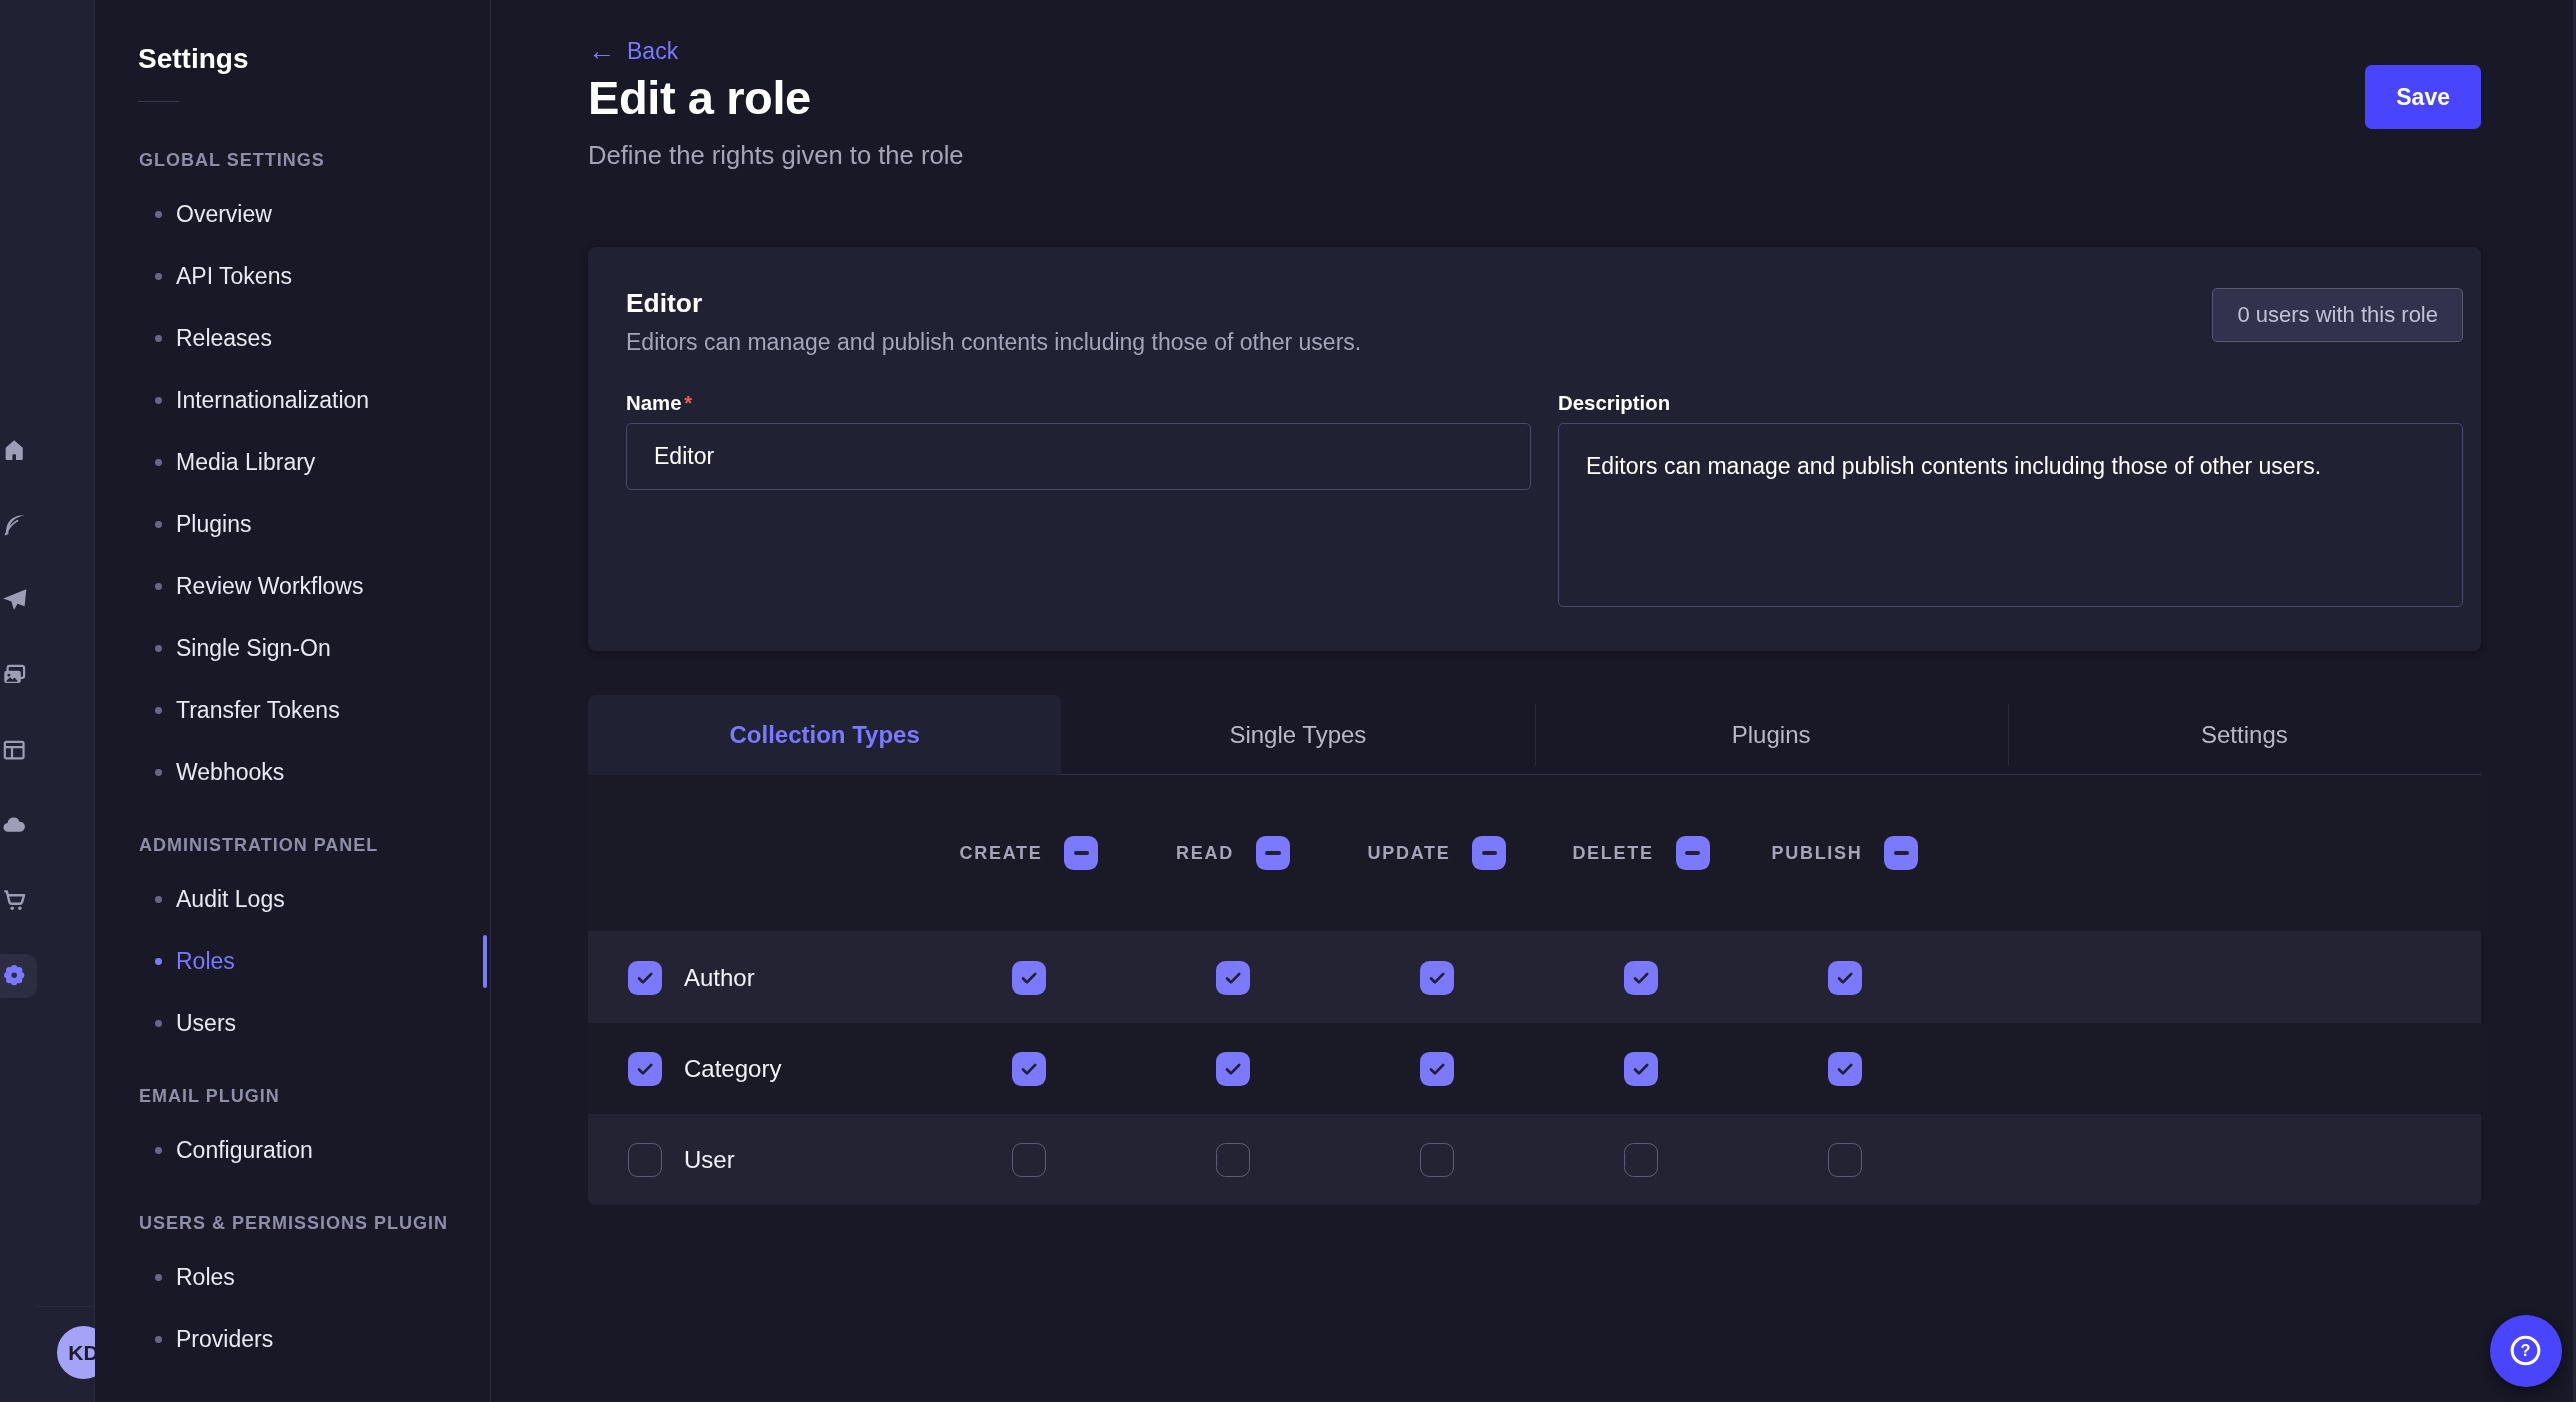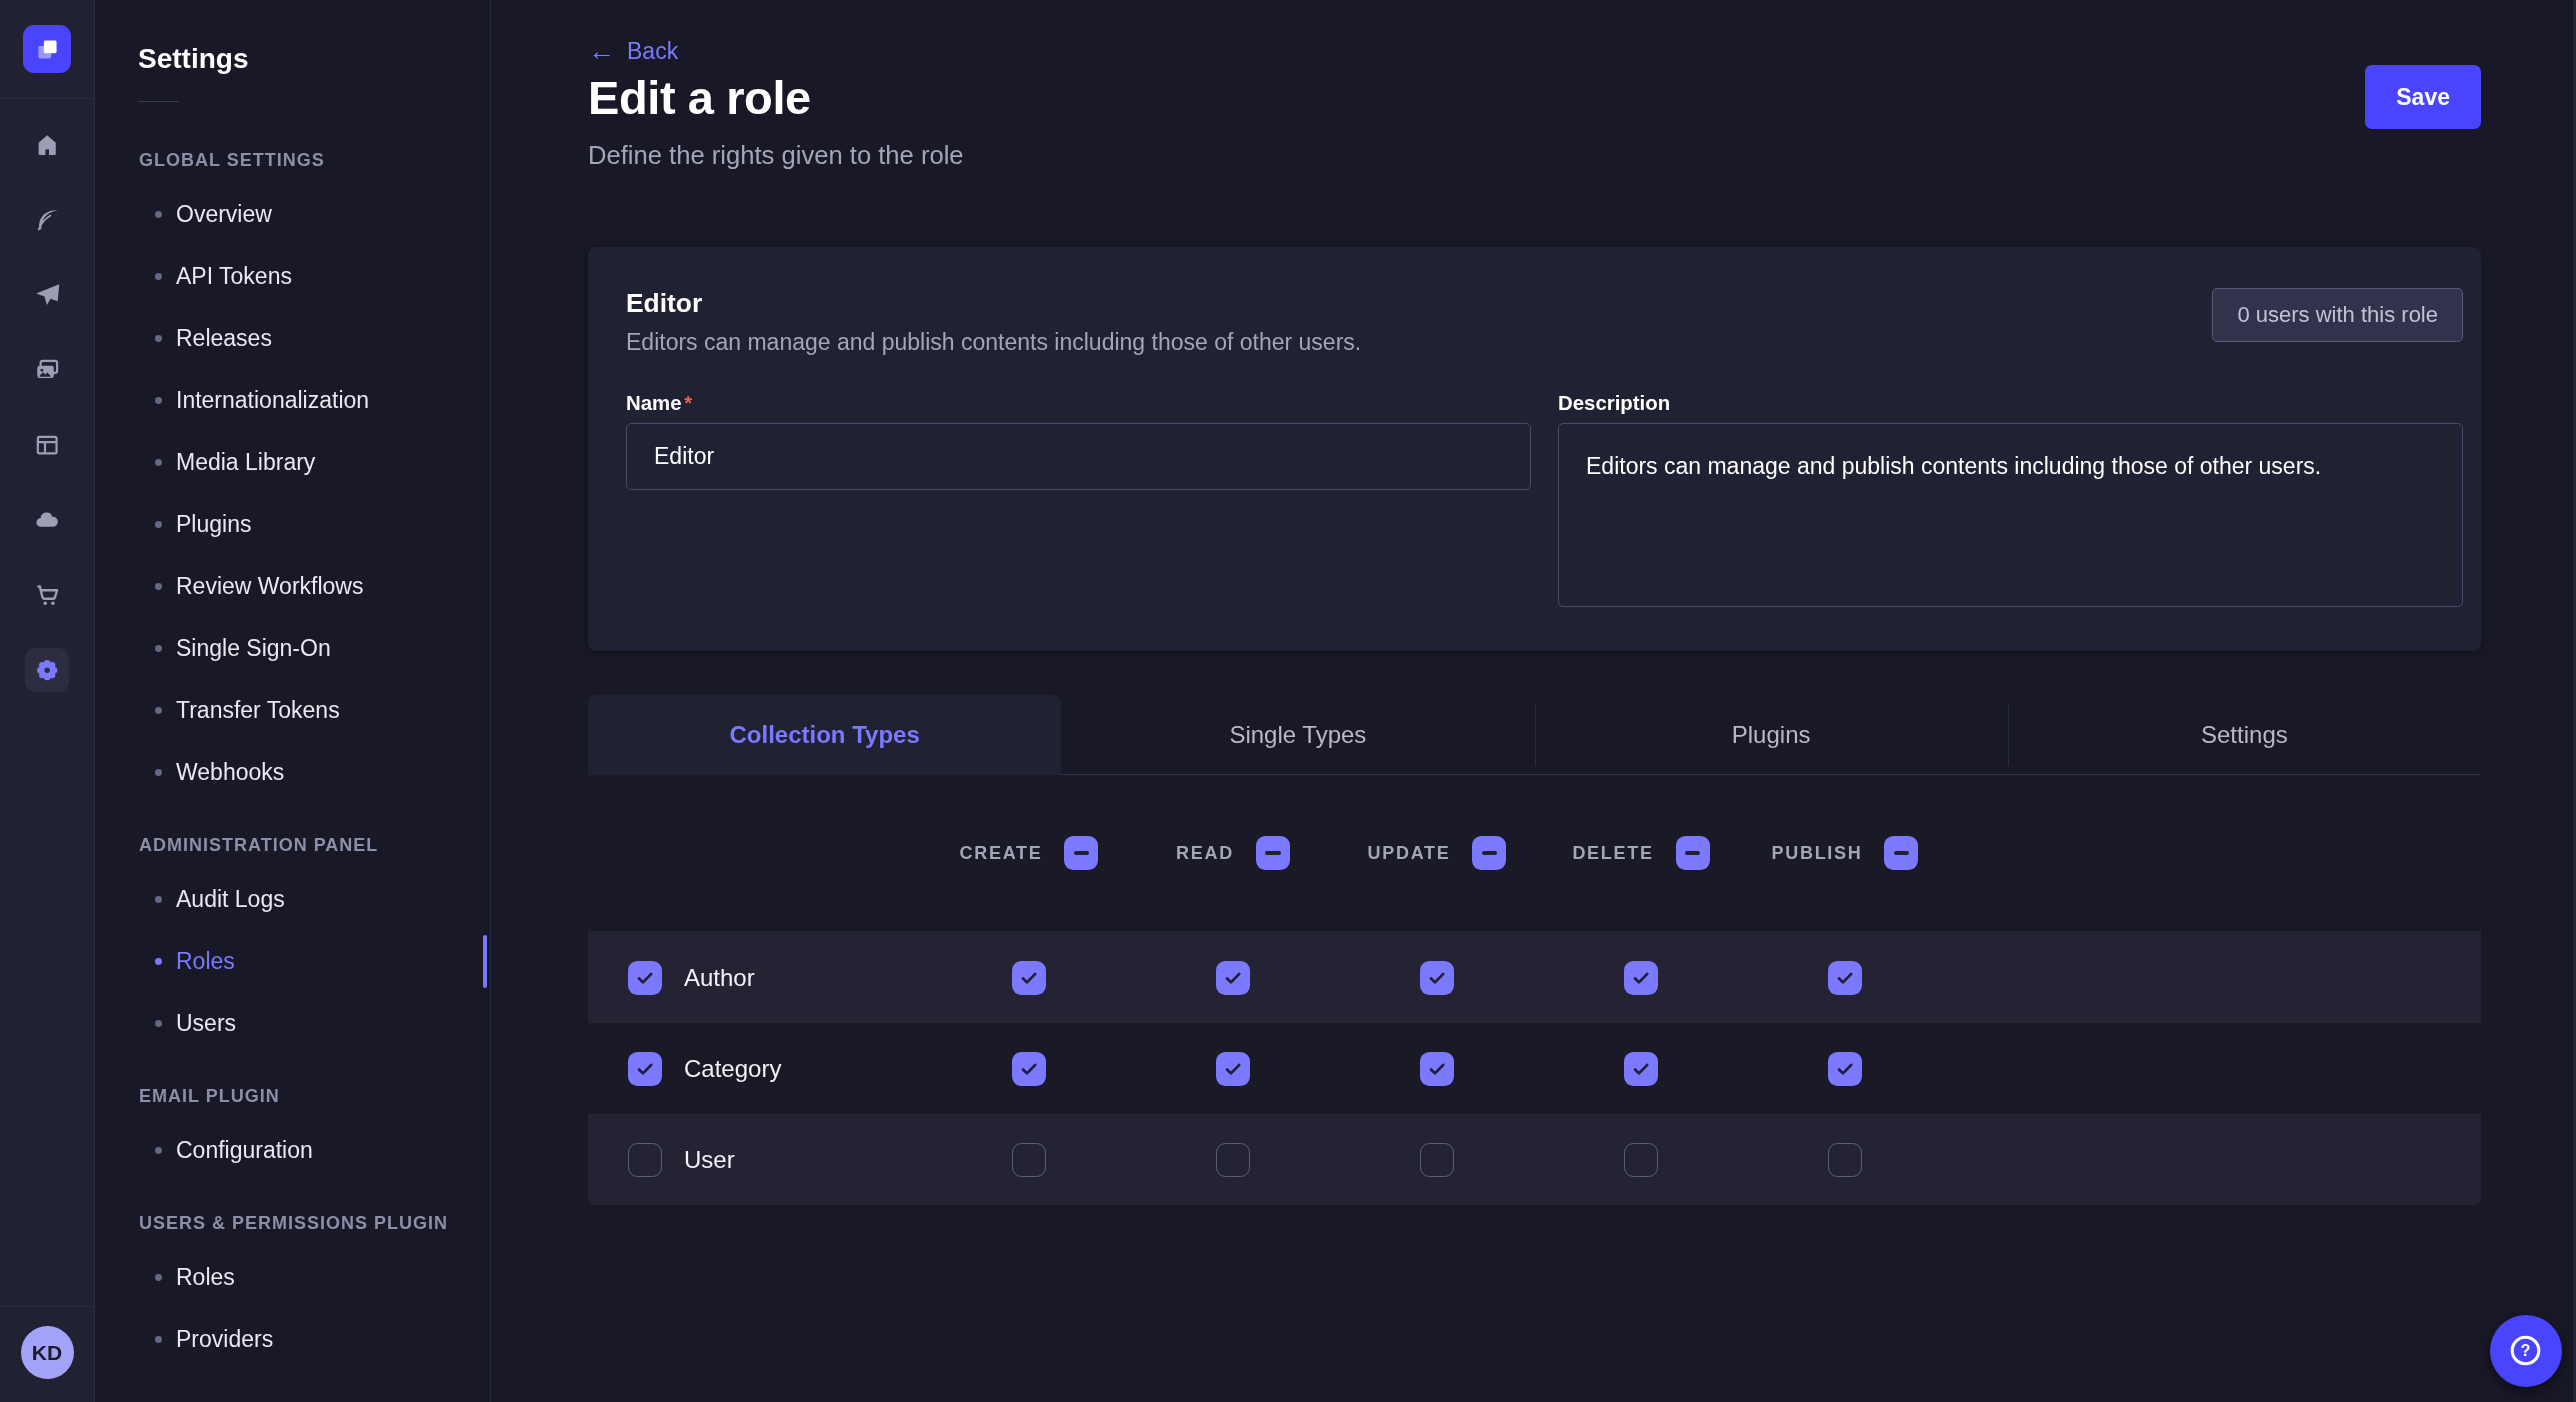"KD" .rail { flex-direction: column -> row }
